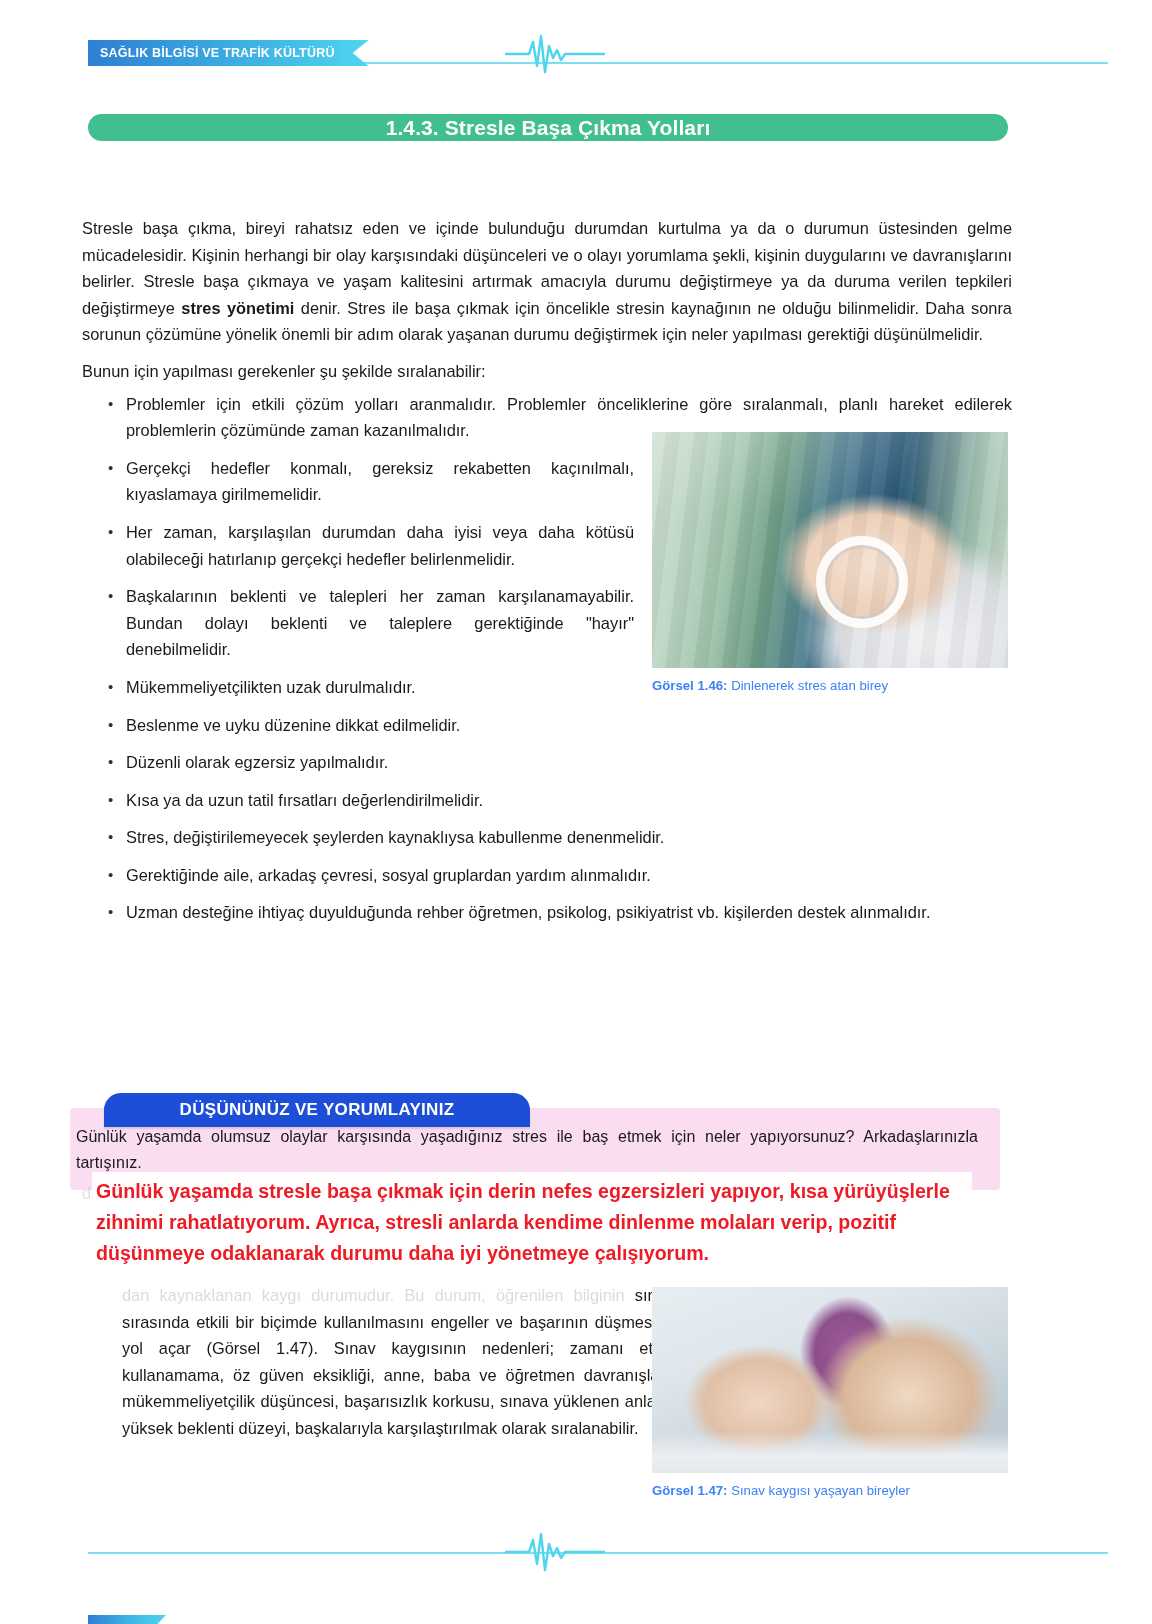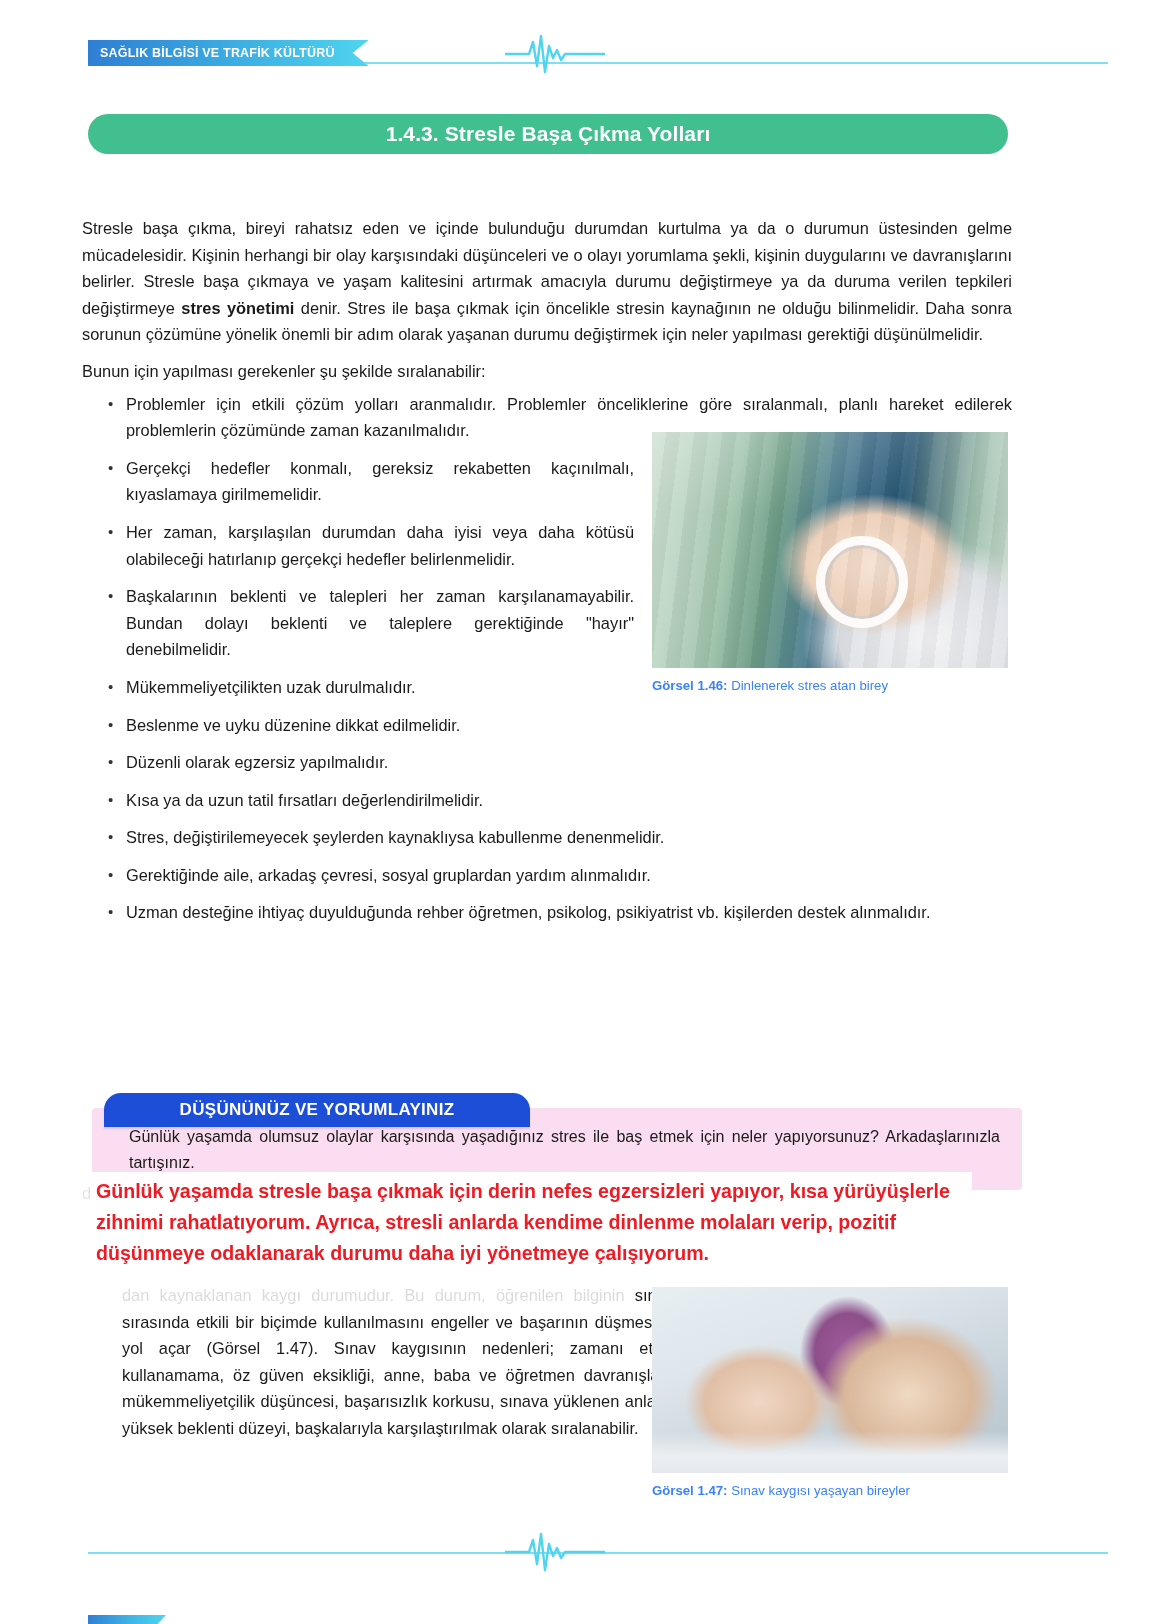"1.4.3. Stresle Başa Çıkma Yolları" .section-title { height: 40px -> 27px }
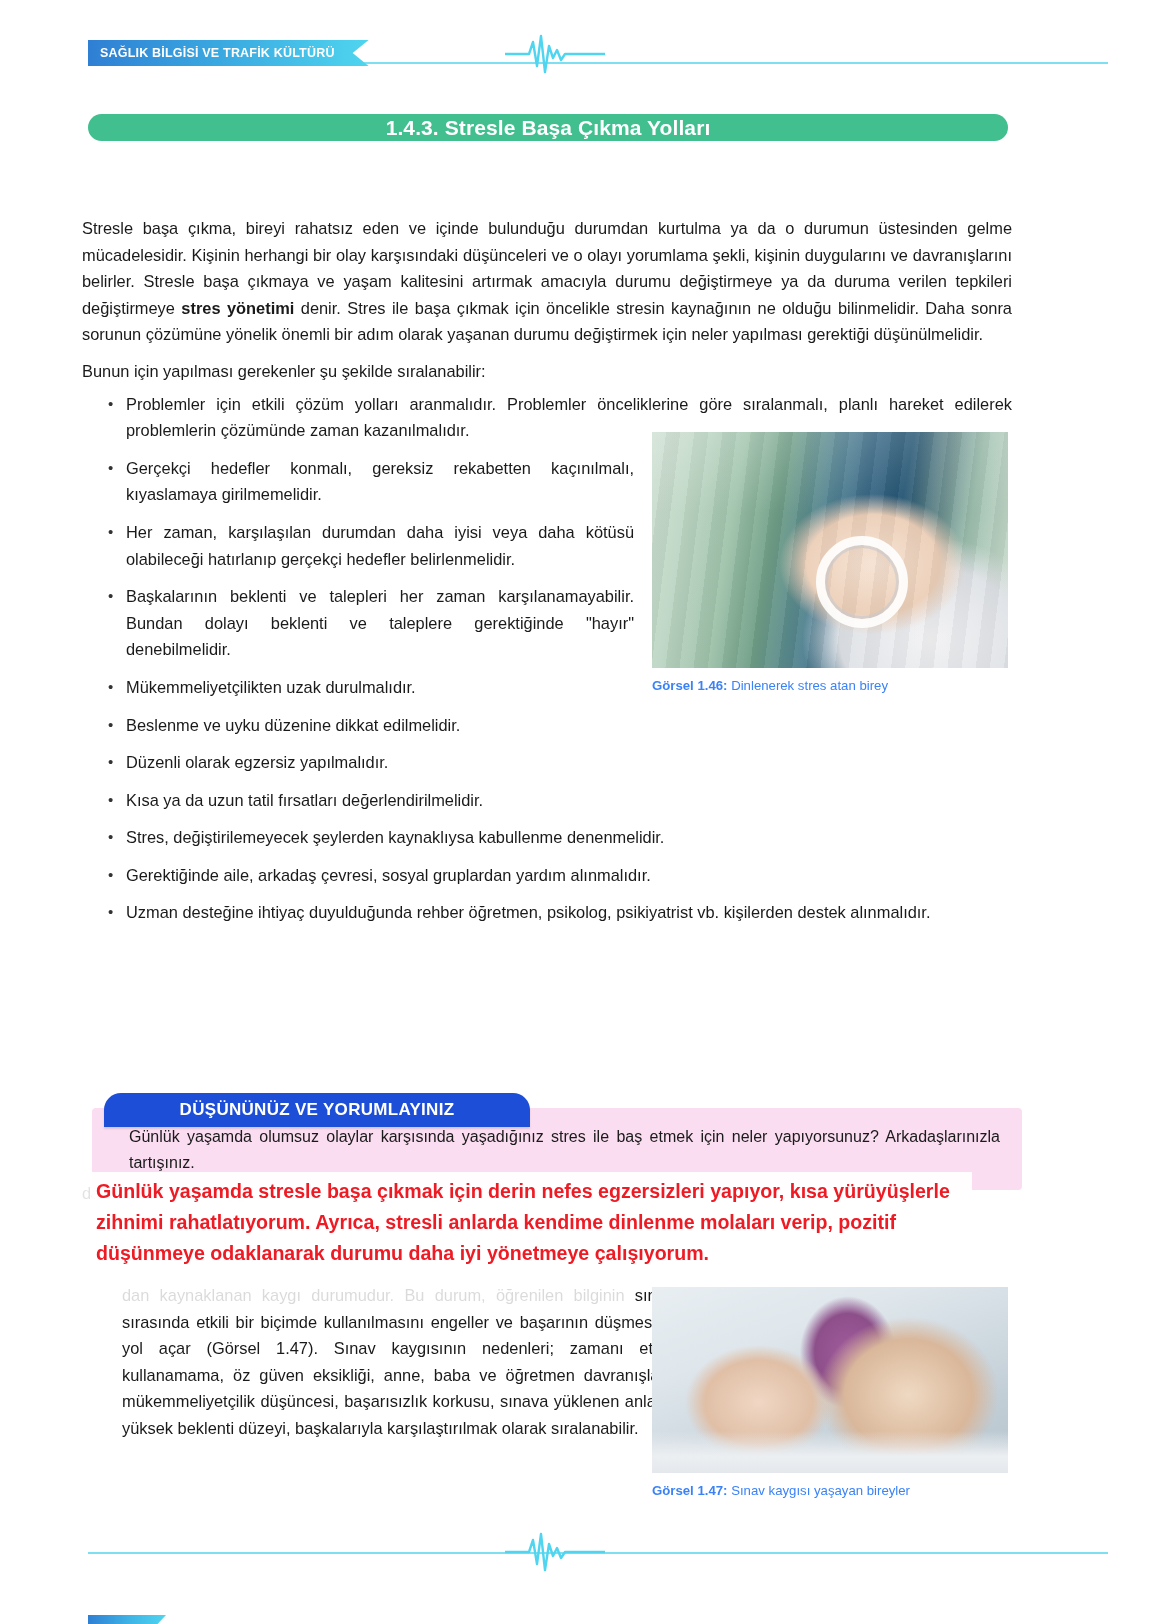"Günlük yaşamda olumsuz olaylar" .think-box { left: 92px -> 70px; padding: 16px 22px 14px 37px -> 16px 22px 14px 6px }
